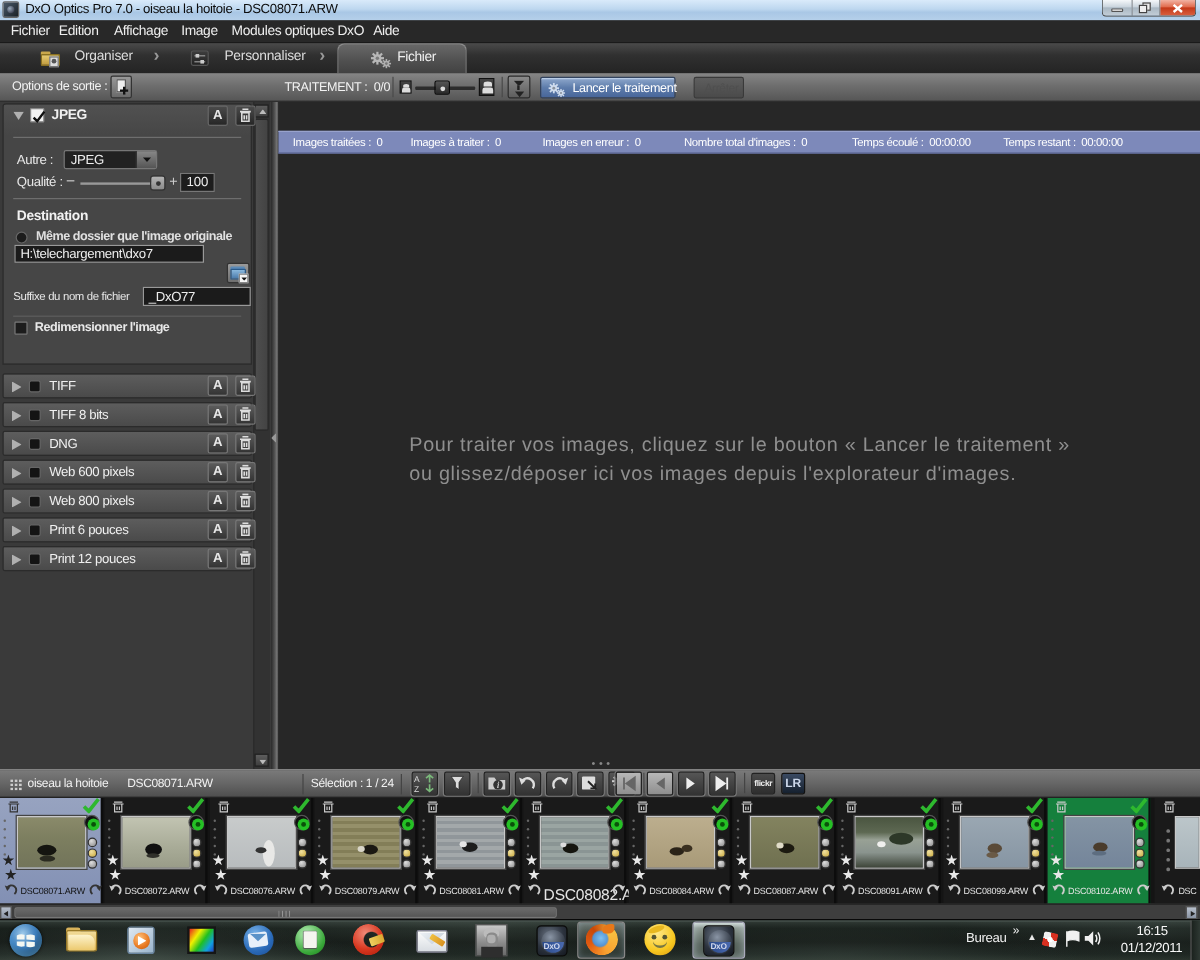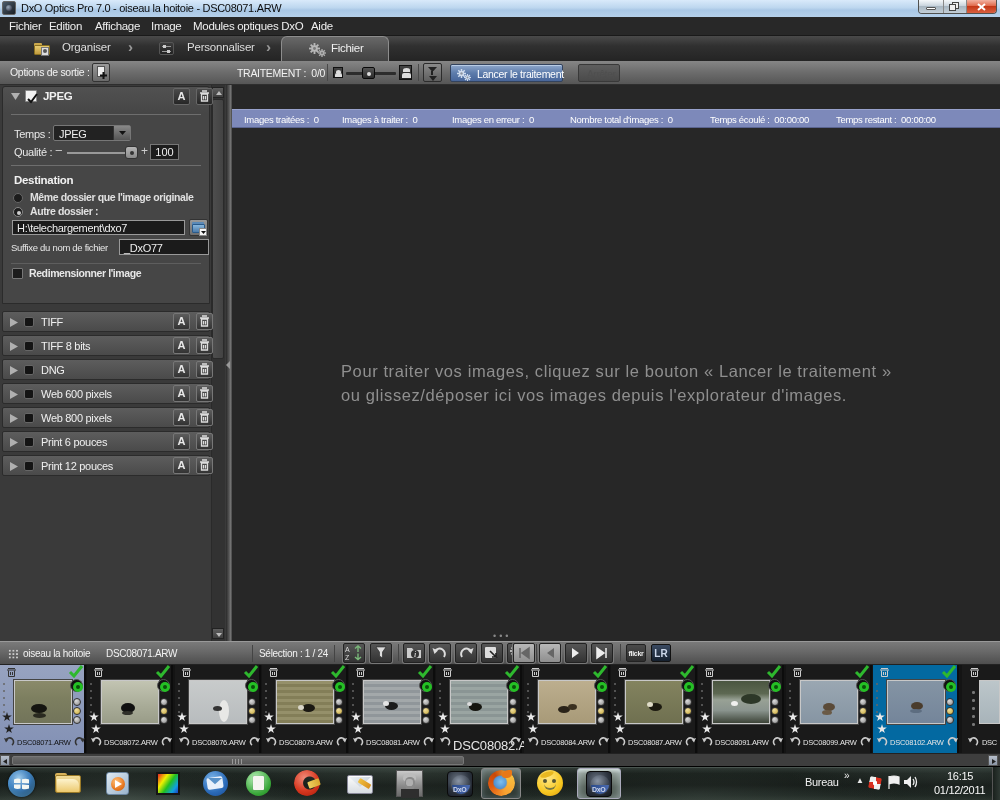"Temps :" span.abs { text: Temps -> Autre }
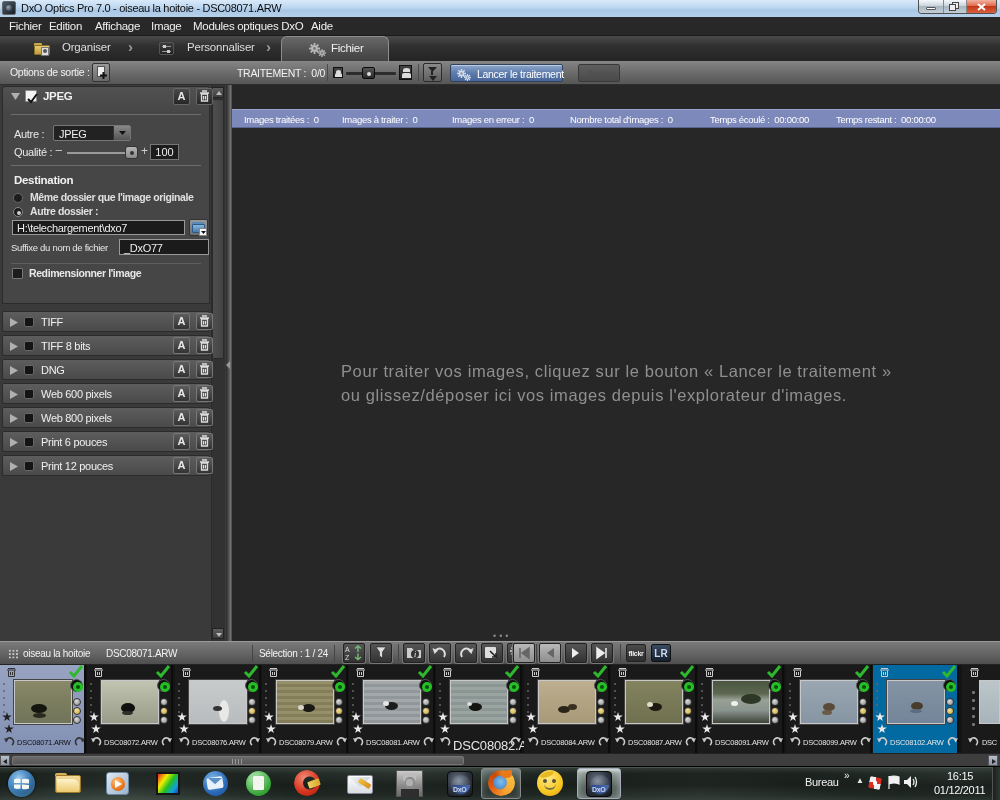"H:\telechargement\dxo7" div.abs { margin-top: 16px -> none; width: 173px -> 158px }
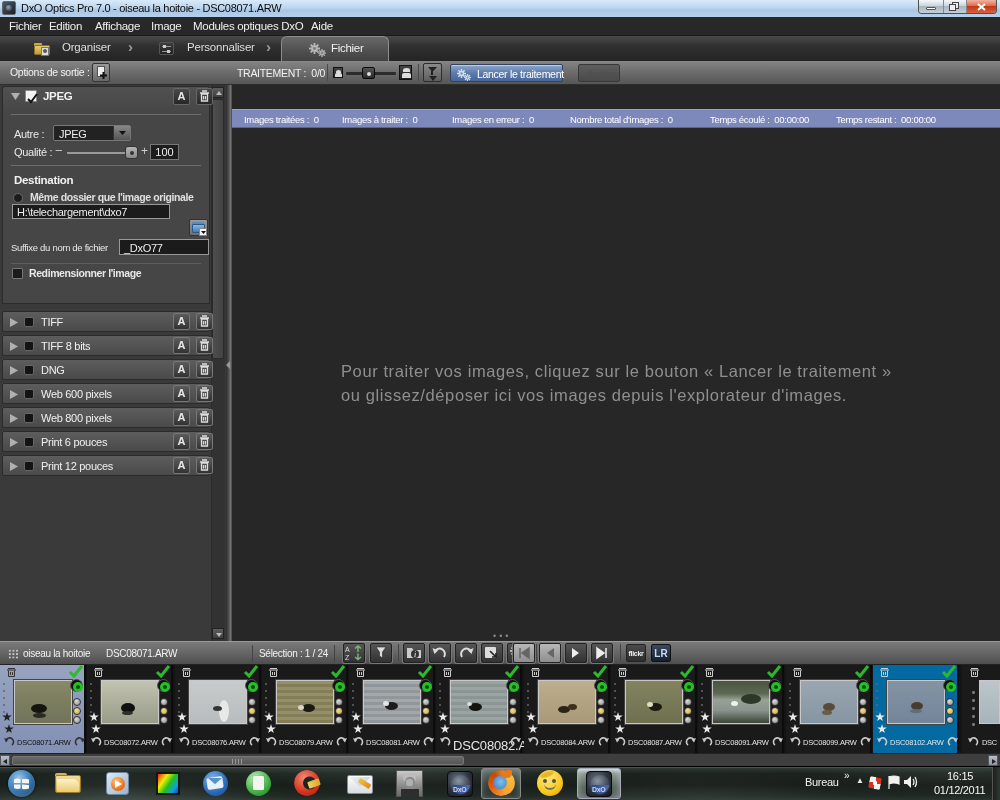"DSC08102.ARW" div.abs { background: #0369a1 -> #15803d }
